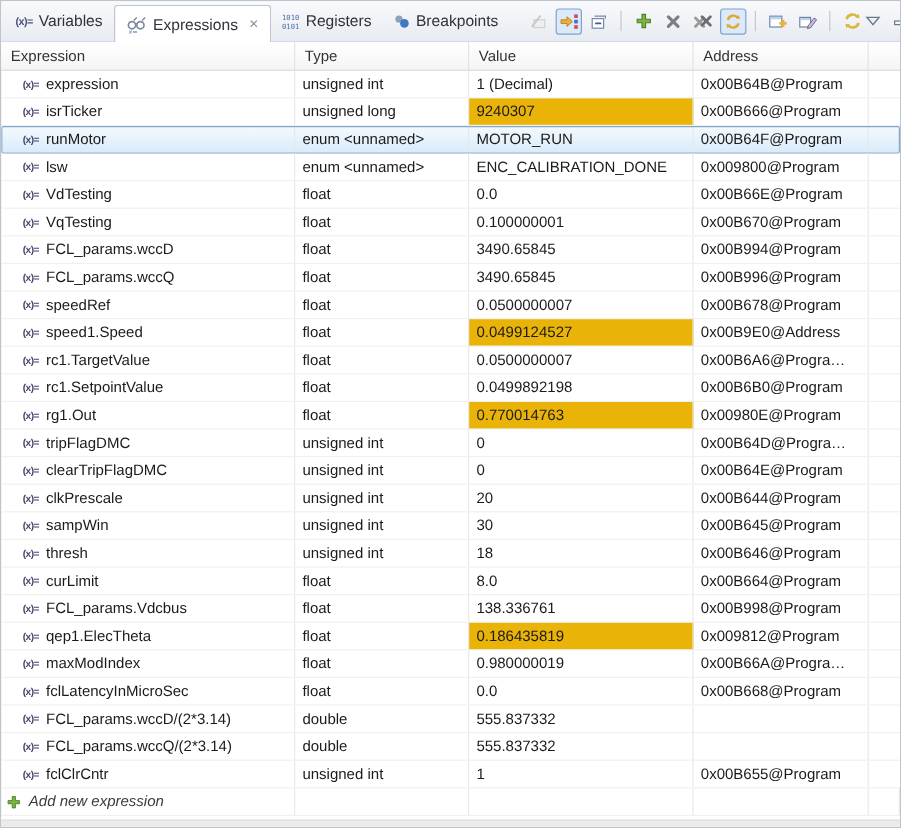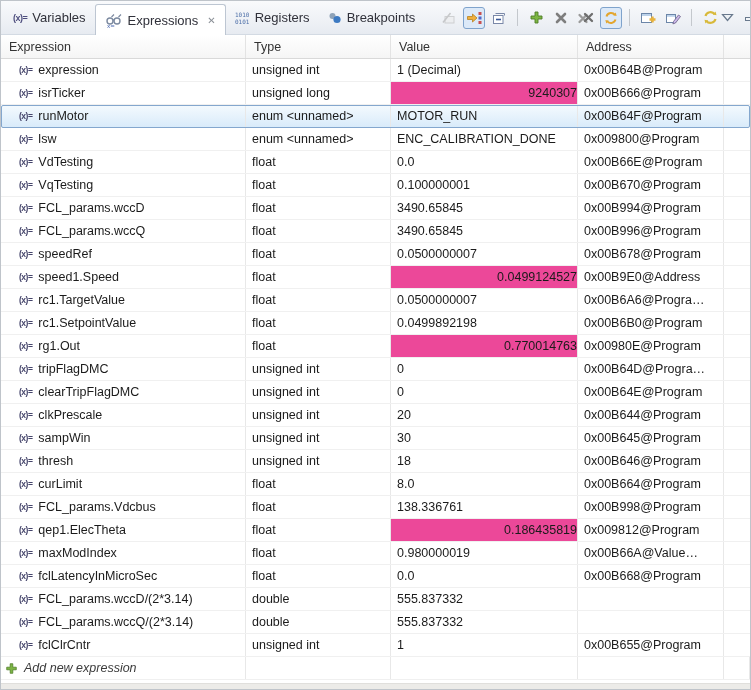"9240307" .trow.hl .c-value { background: #ec4899 -> #eab308; justify-content: flex-end -> none }
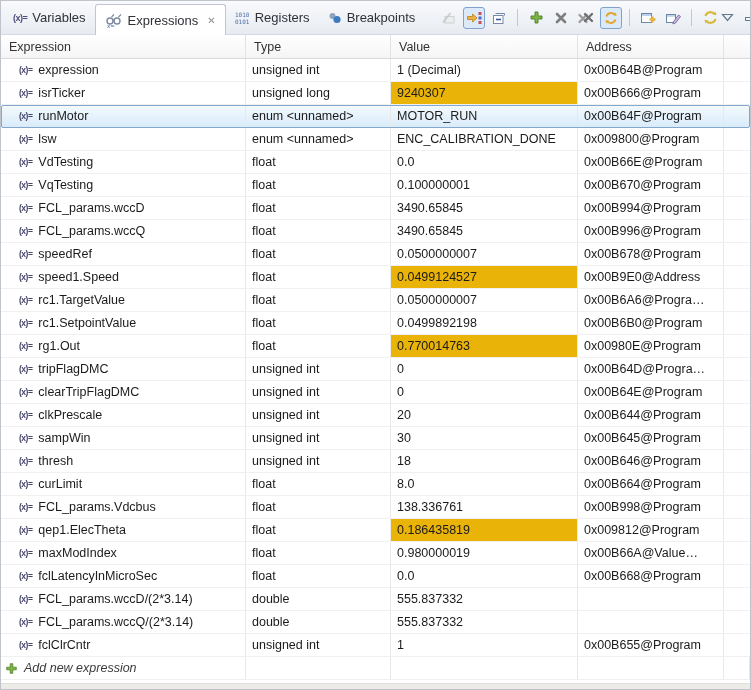"0x00B66A@Value…" span.addr-text { text: 0x00B66A@Value -> 0x00B66A@Progra }
